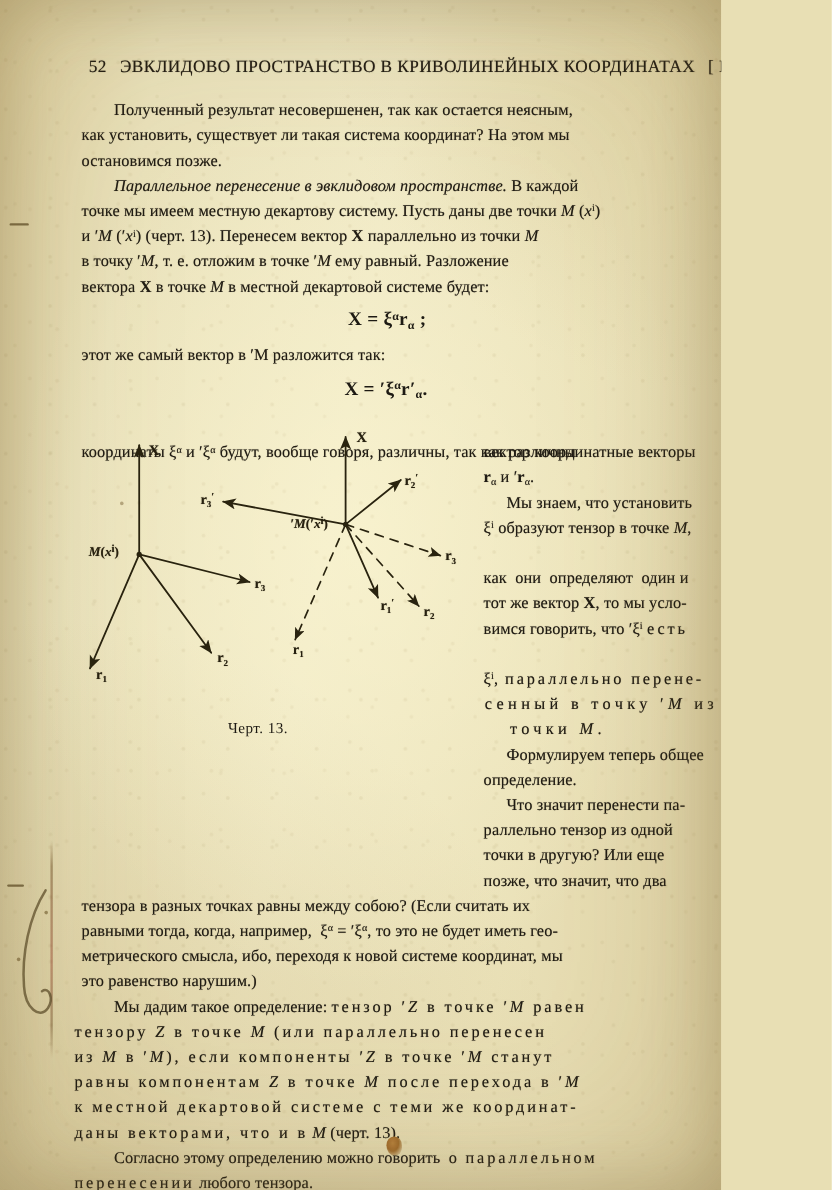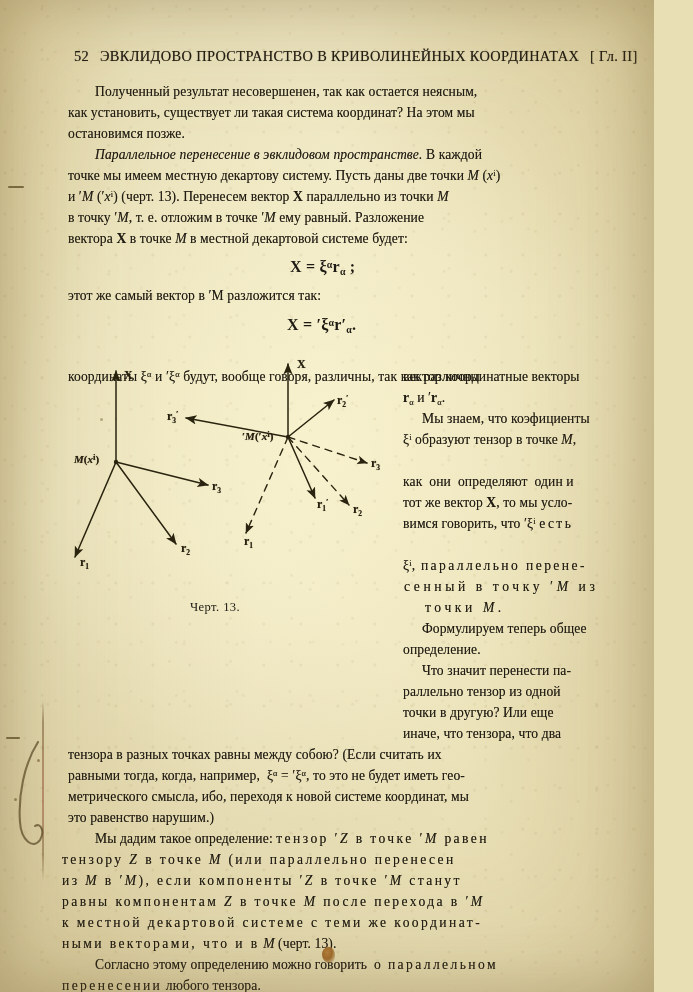"52" #page { width: 654px -> 601px }
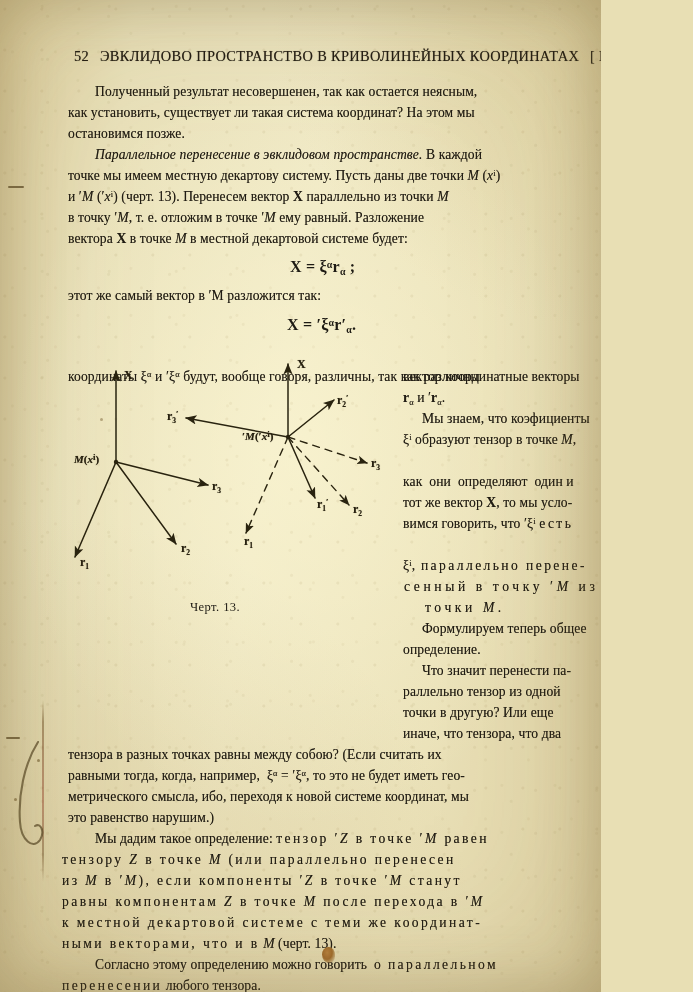"Мы знаем, что коэфициенты" div.txt { text: коэфициенты -> установить }
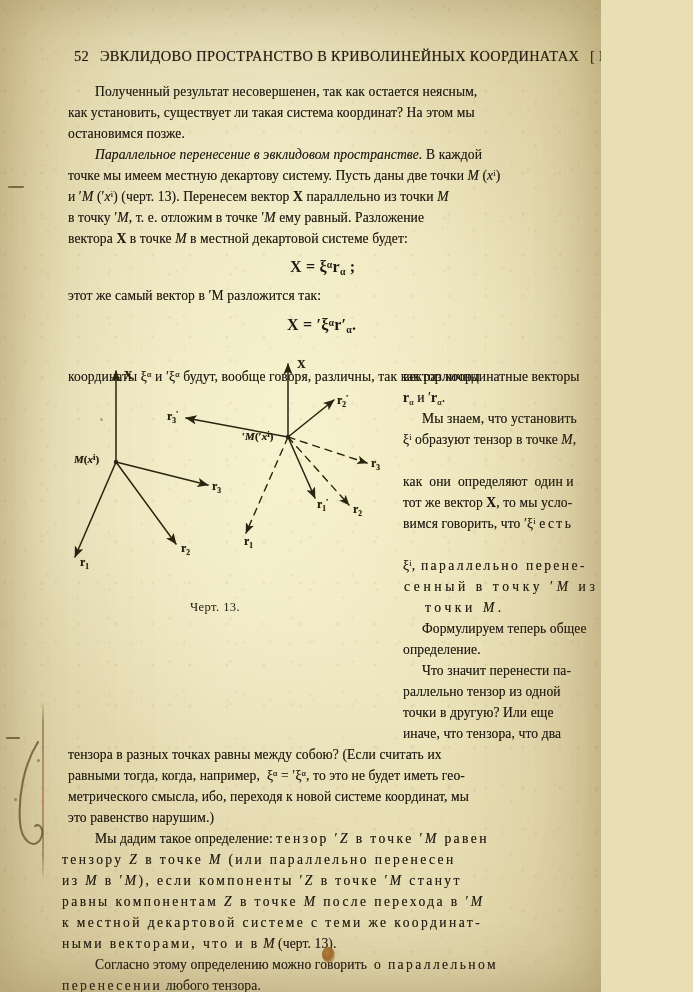"иначе, что тензора, что два" span { text: иначе, что тензора -> позже, что значит }
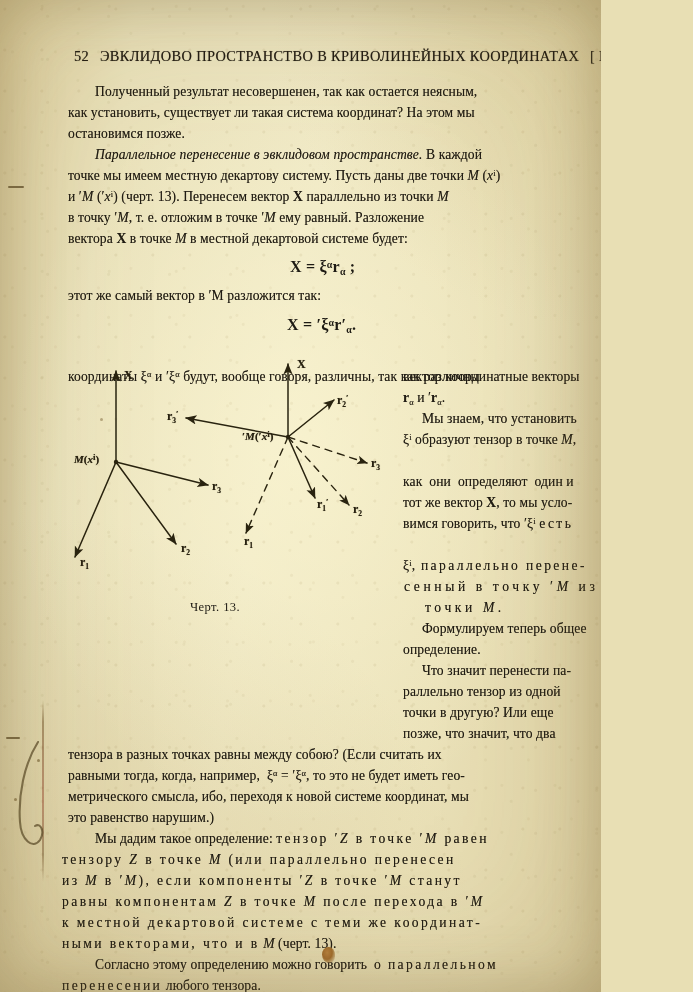"ными векторами, что и в" span.sp { text: ными -> даны }
